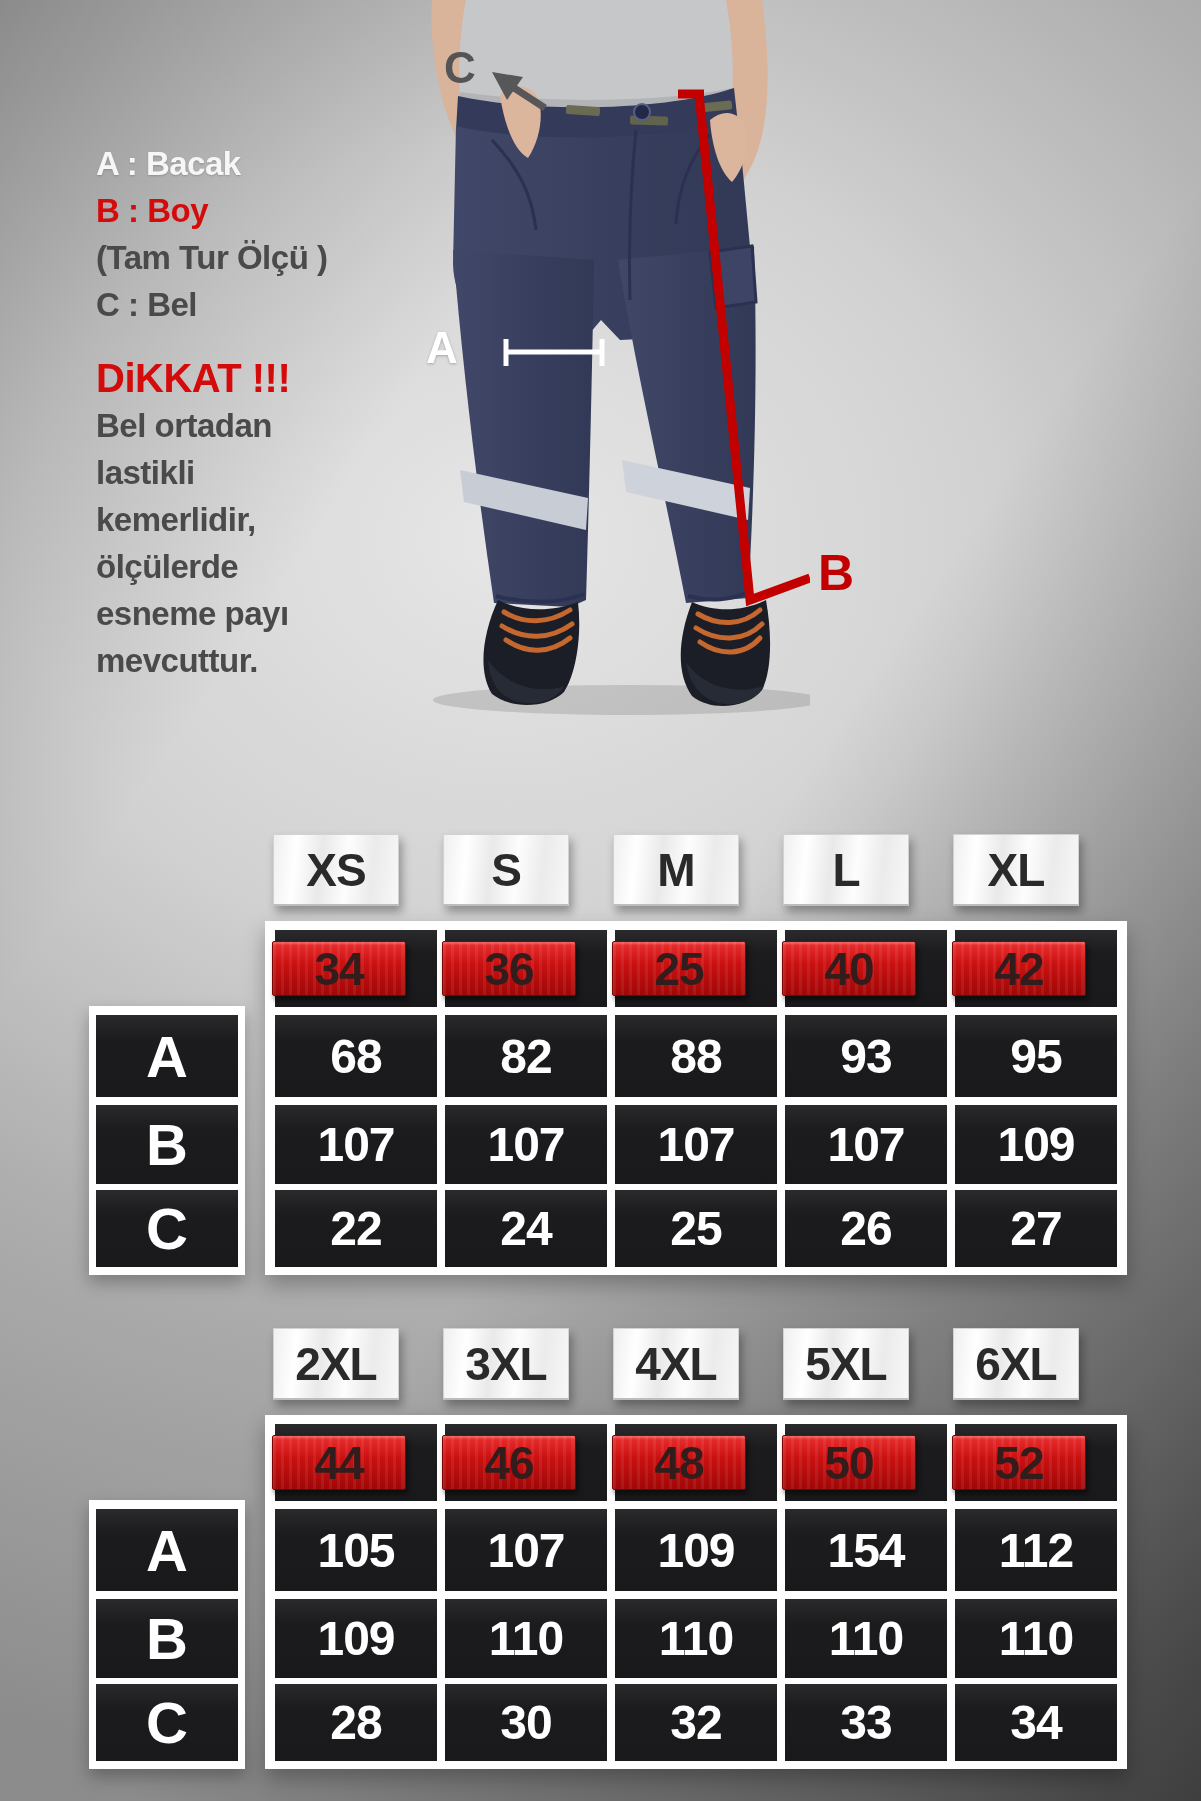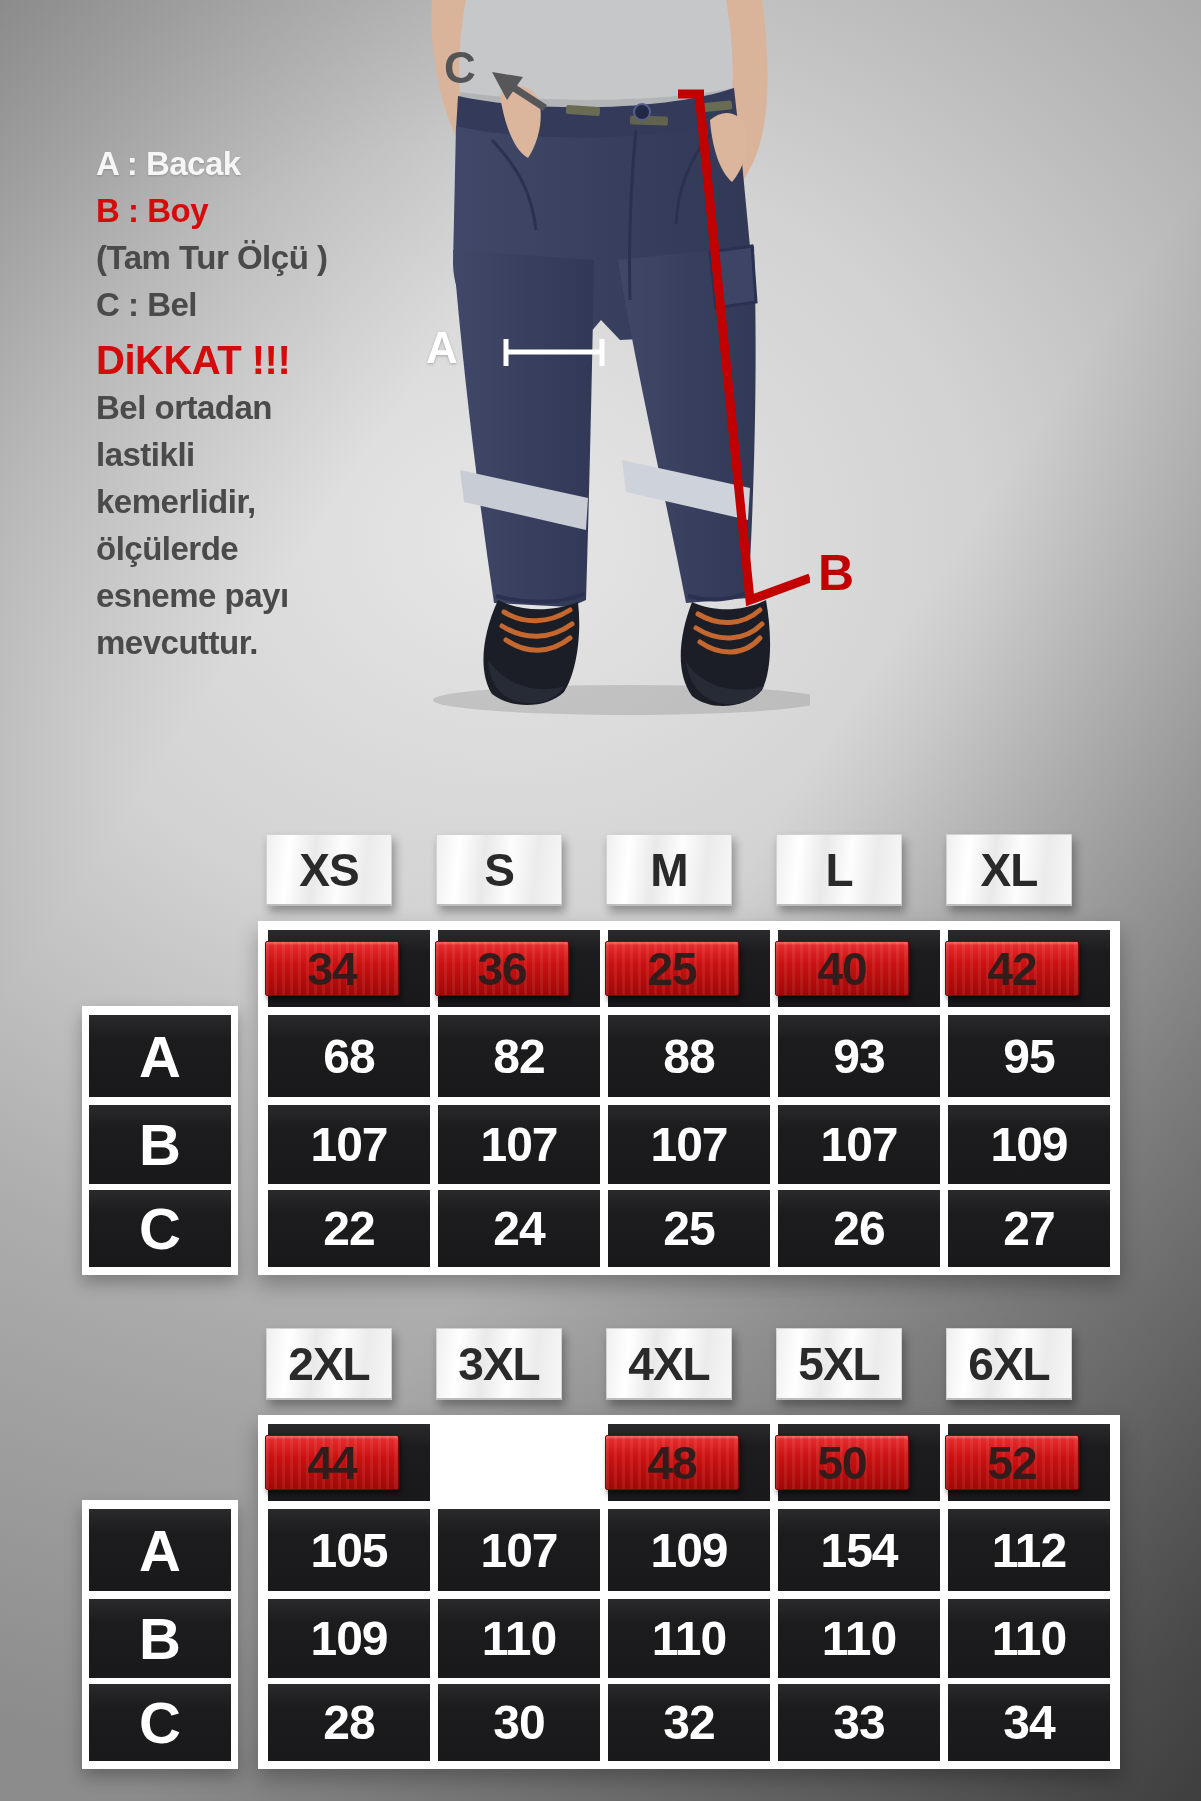"DiKKAT !!!" .lg.warn-title { margin-top: 9px -> 27px }
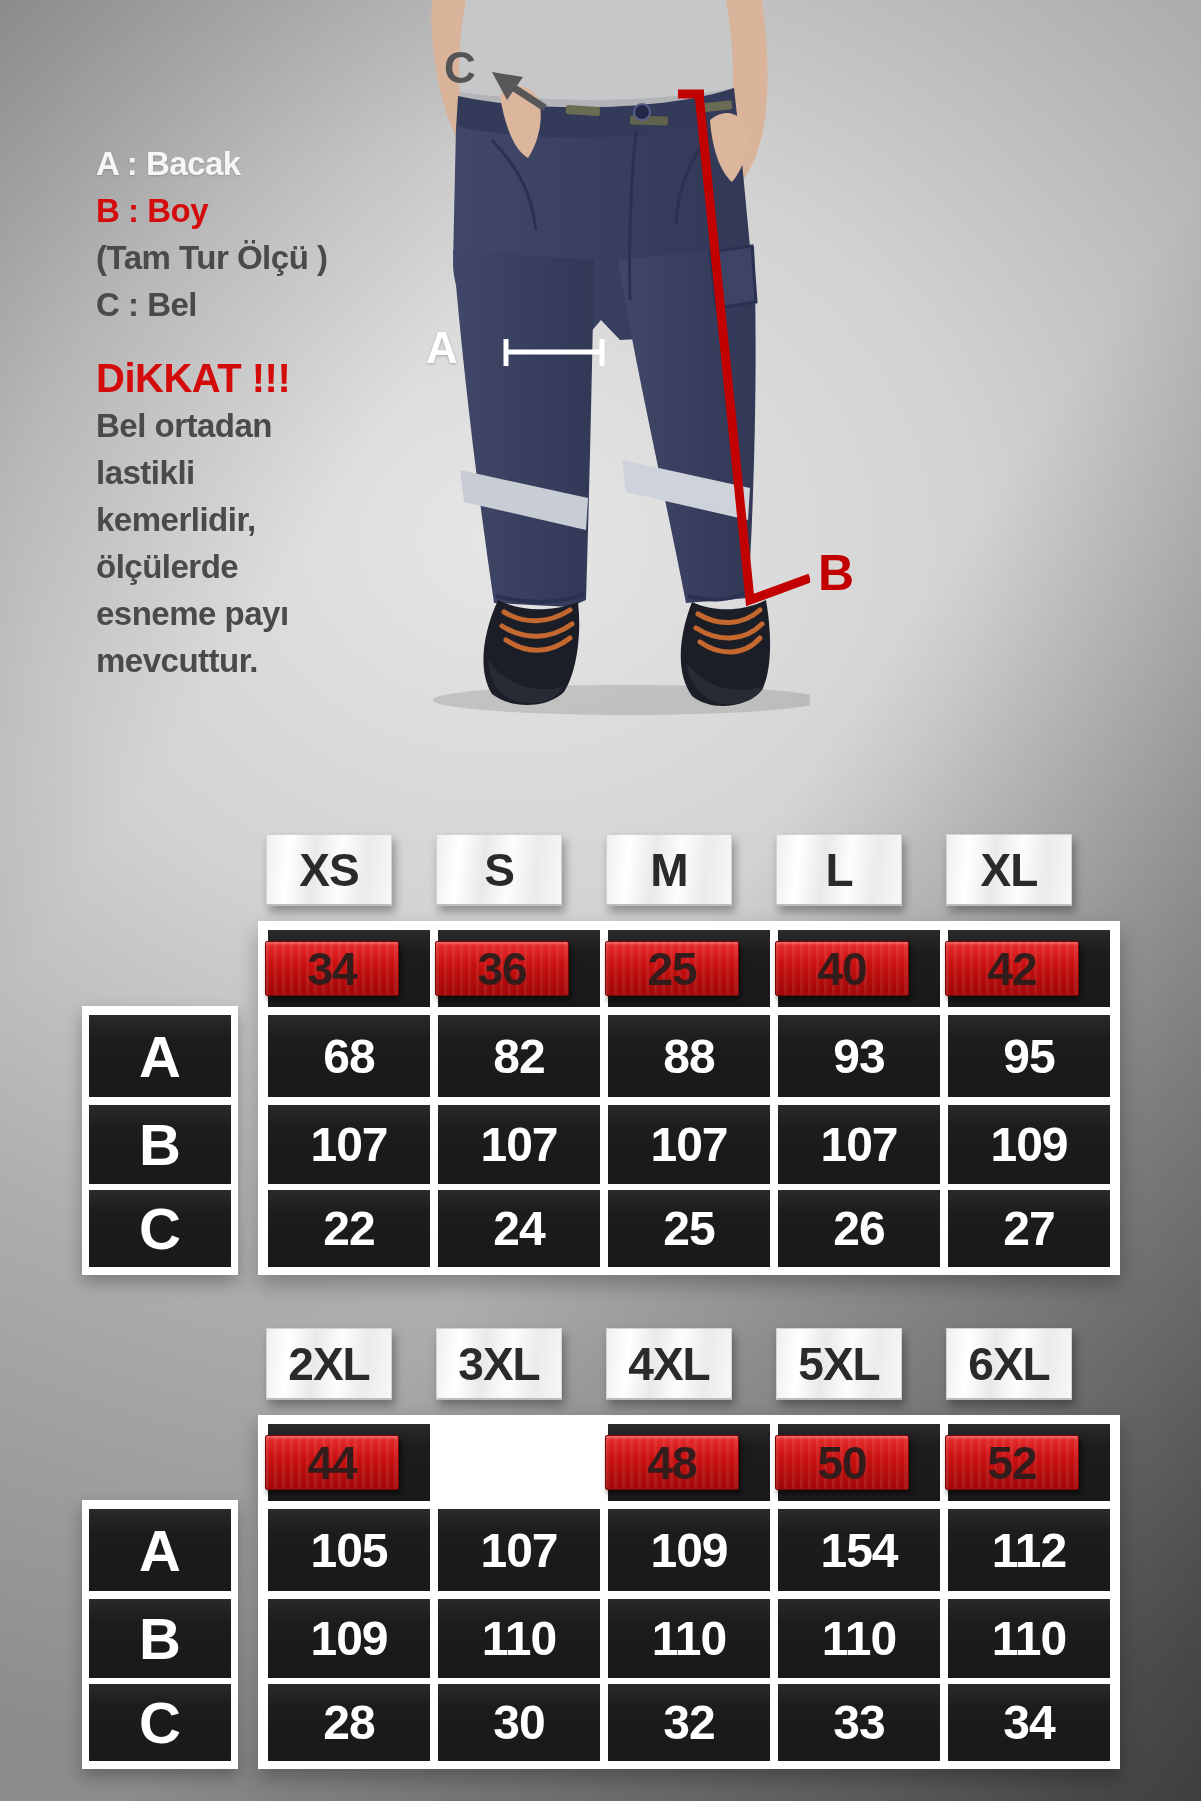"XS" .tblock { left: 0 -> 7px }
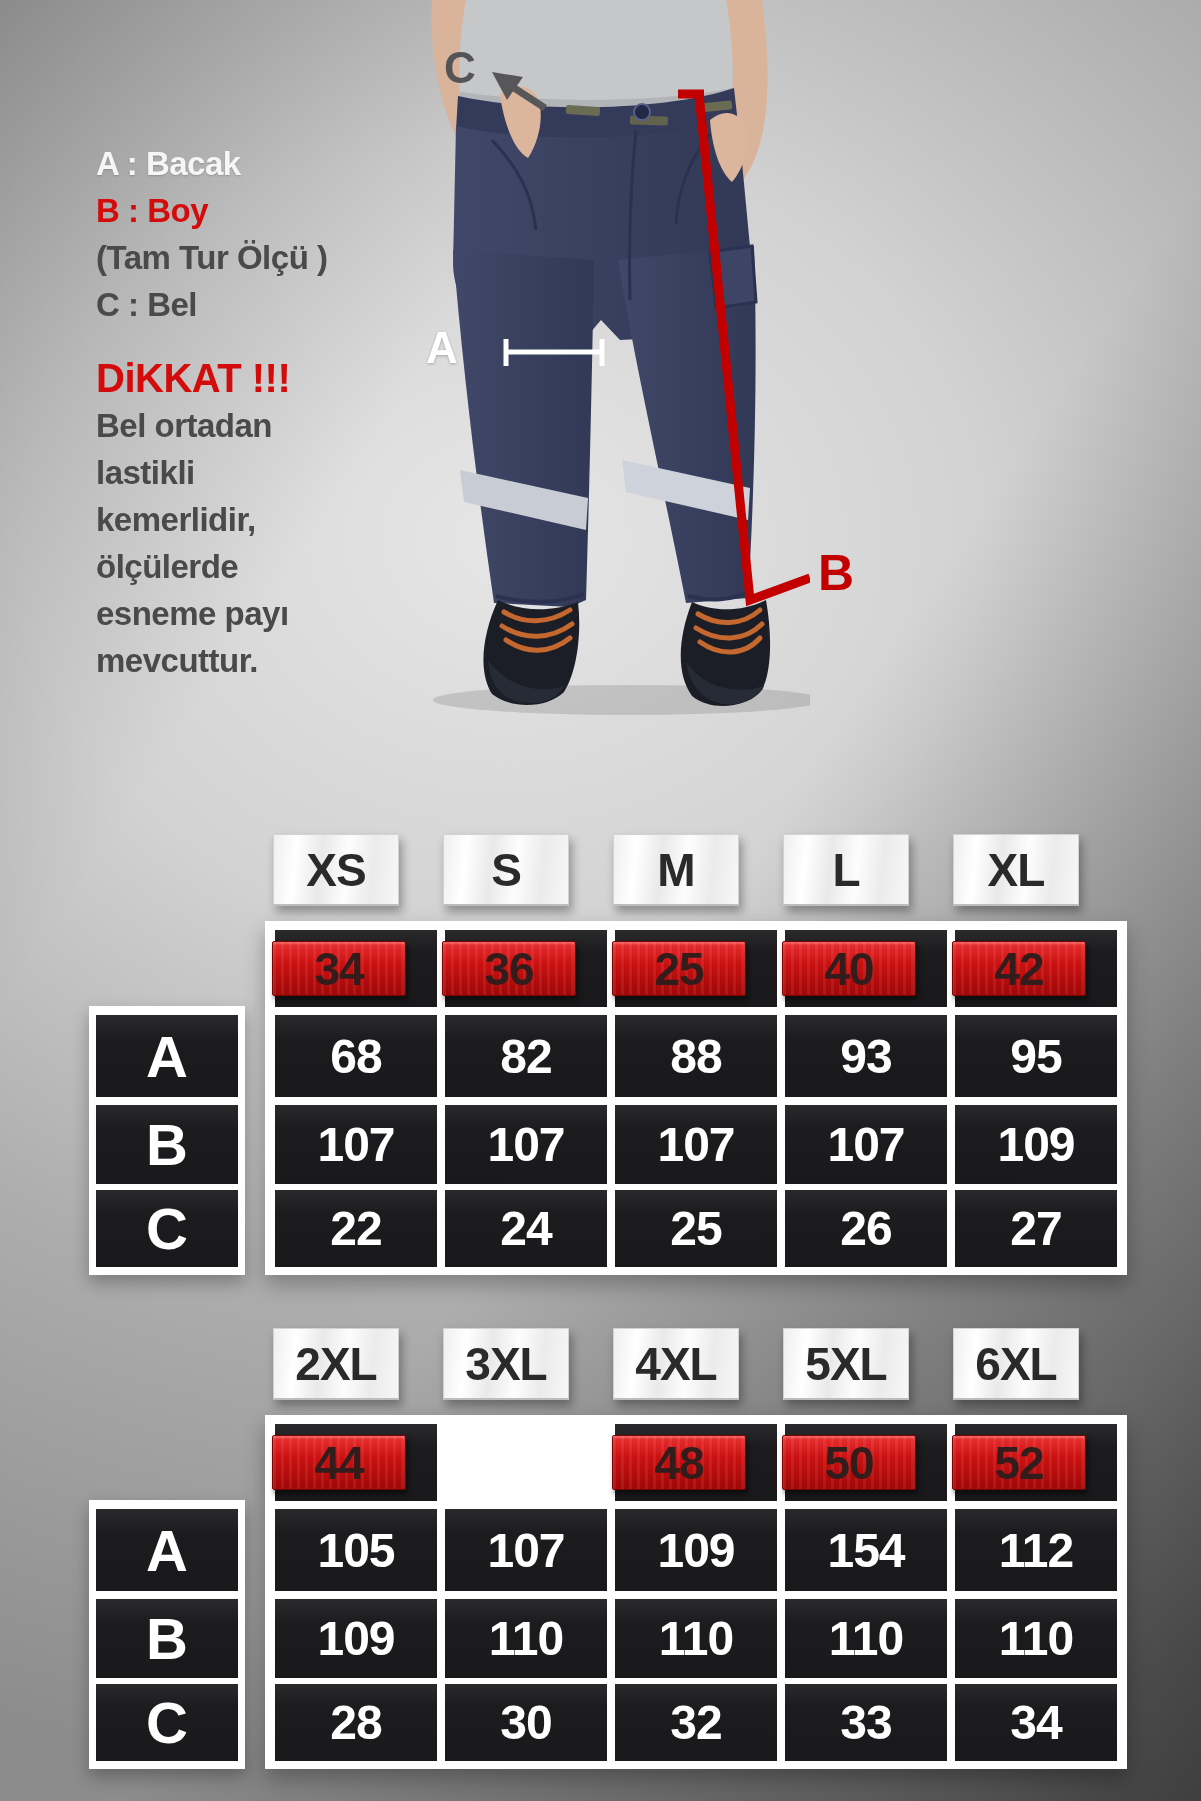"46" div.cell { html: none -> <div> <div>46</div> </div> }
